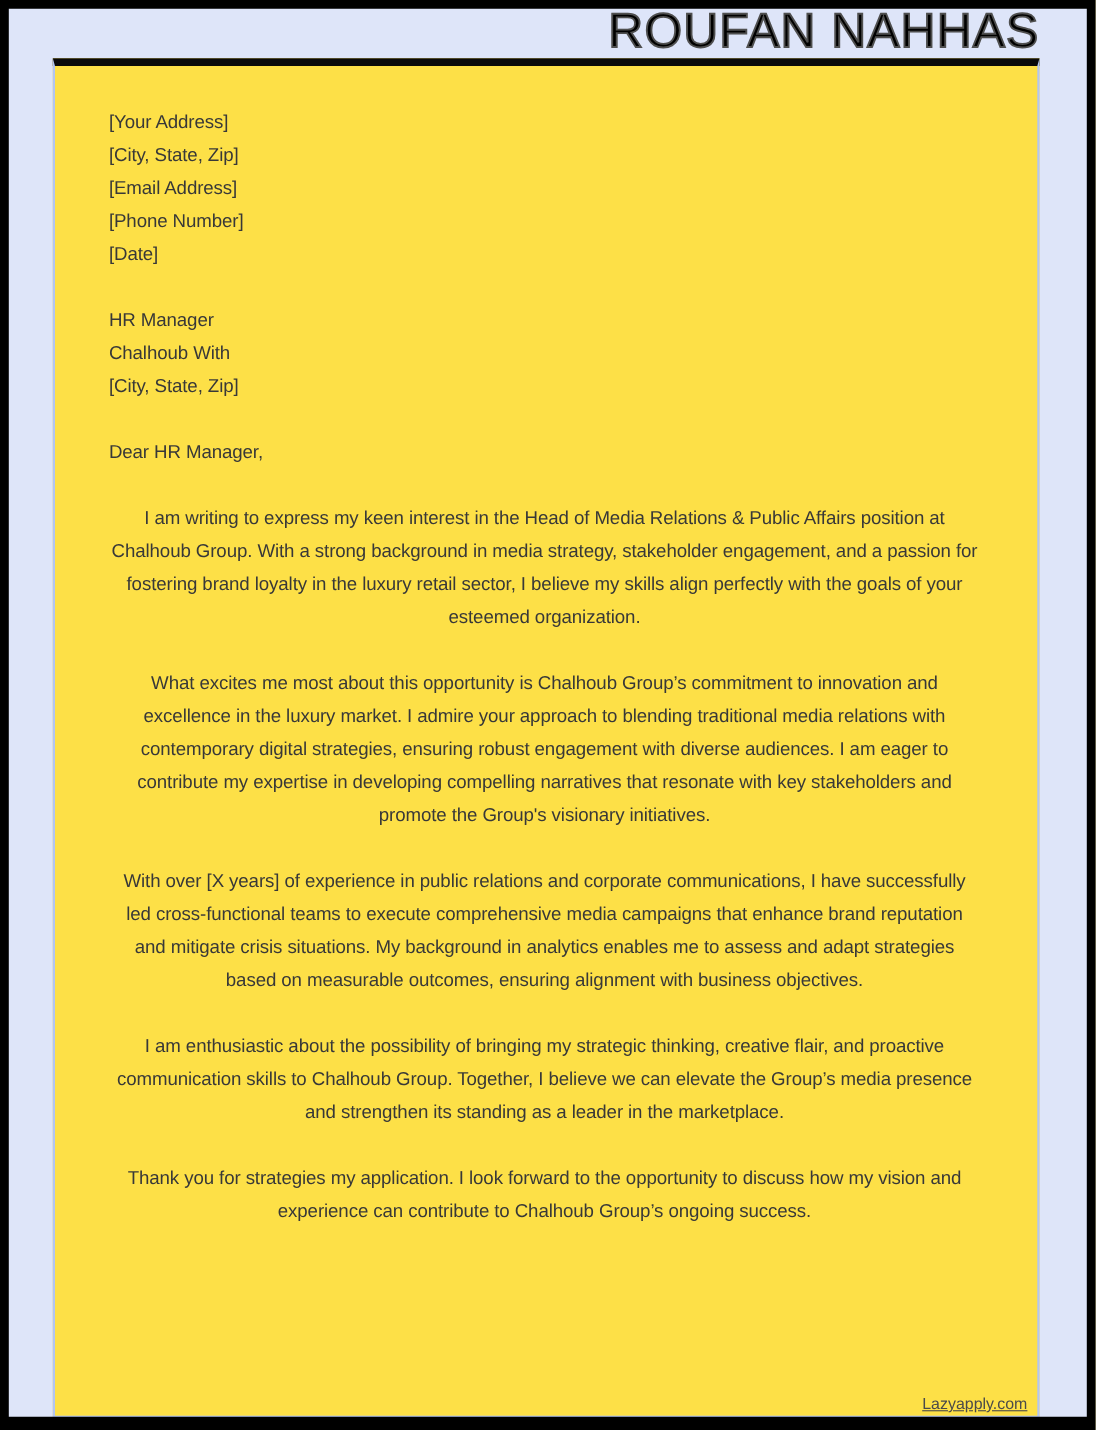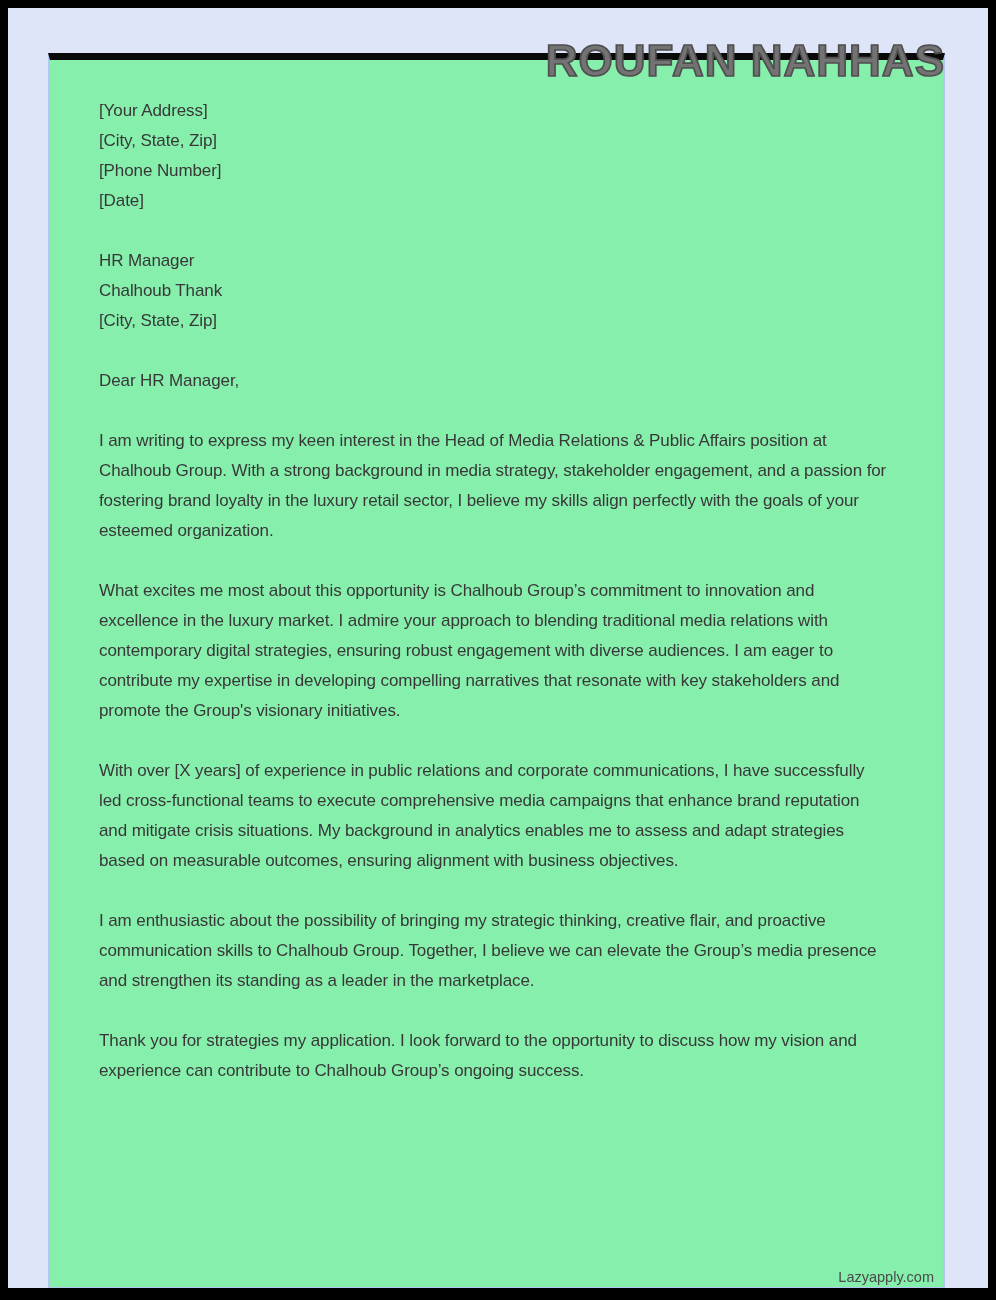"ROUFAN NAHHAS" .header-name { color: #737373 -> #000000; font-weight: 700 -> 400; margin-top: 32px -> none }
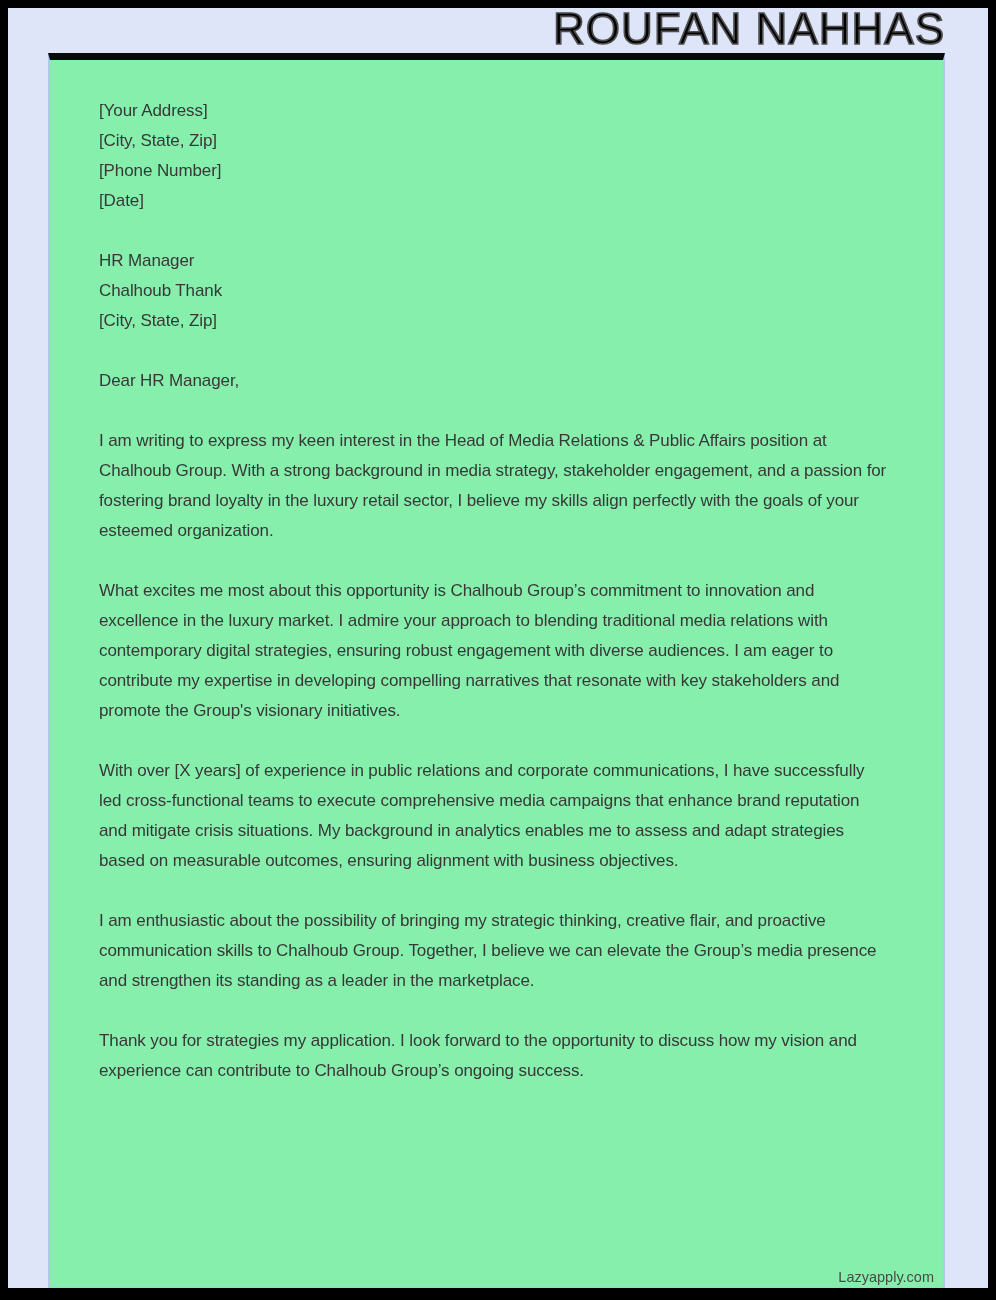"[Your Address]" .sheet { background: #86efac -> #fde047 }
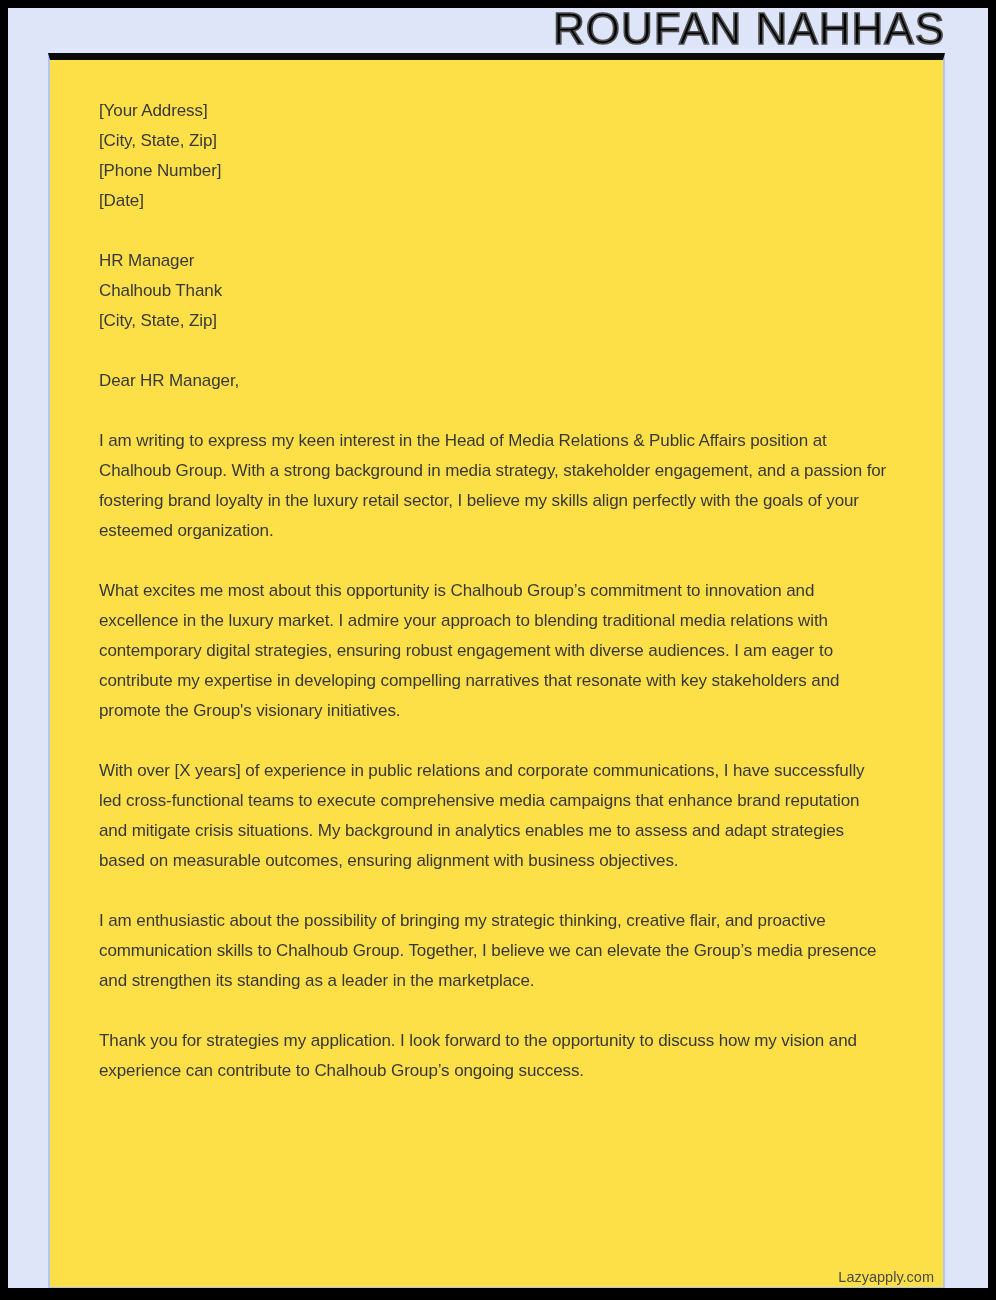"[Email Address]" div { html: none -> <div>[Email Address]</div> }
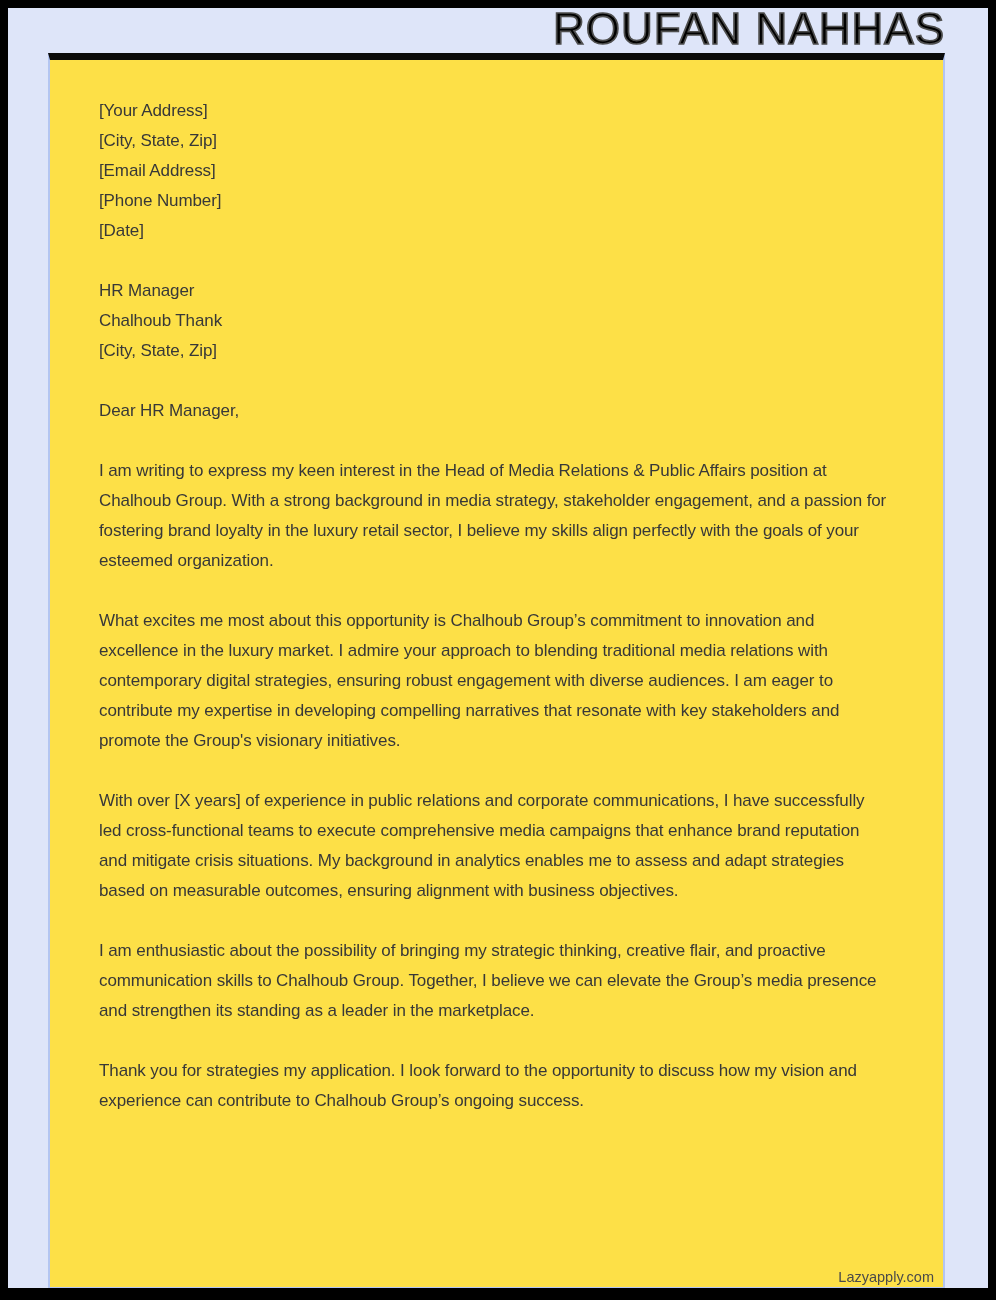"Chalhoub Thank" div { text: Thank -> With }
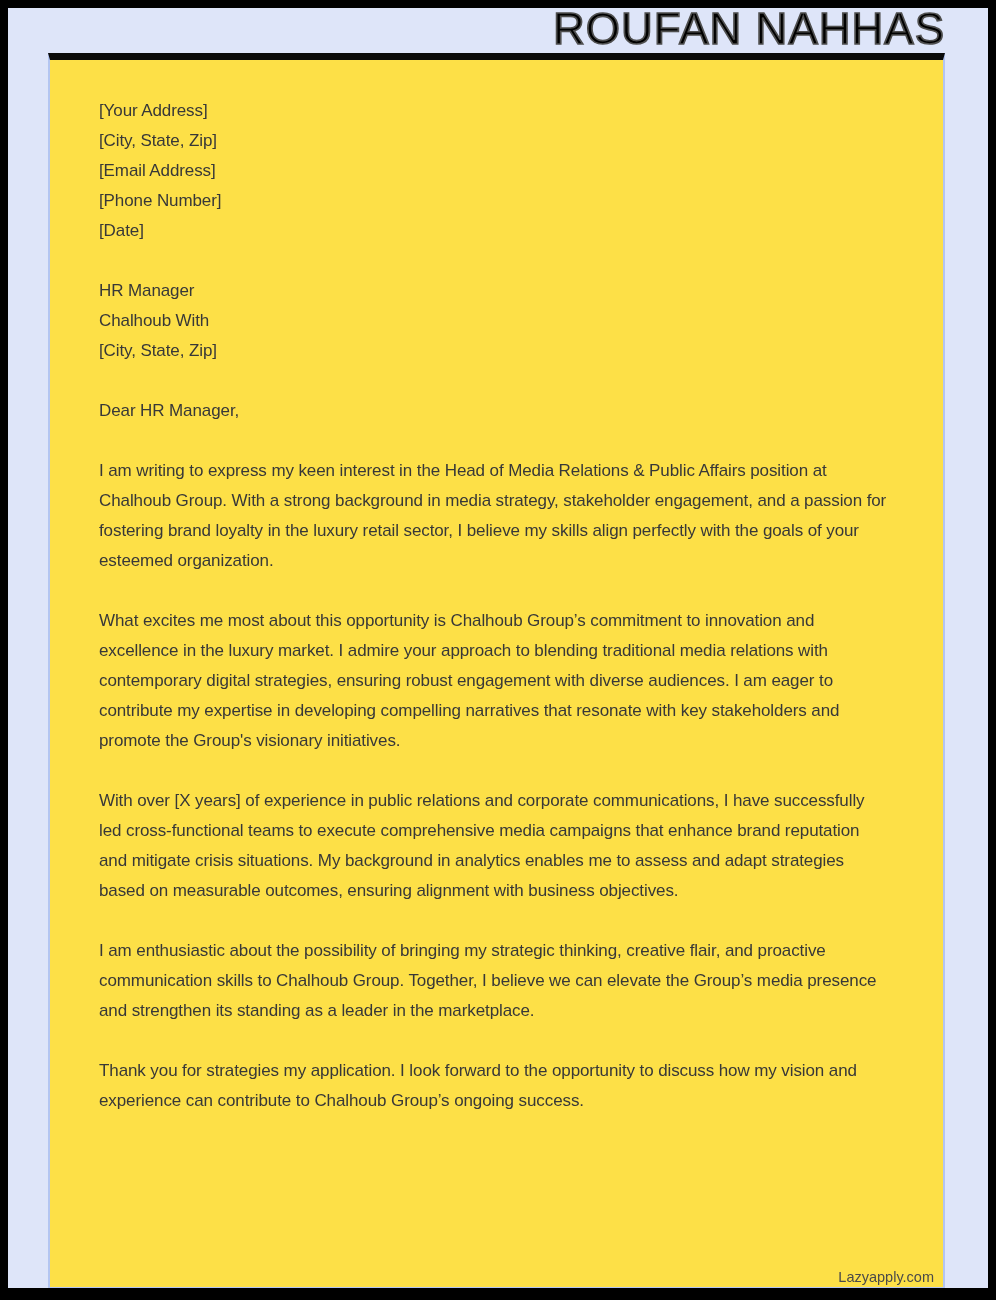"I am writing to express" .para { text-align: none -> center }
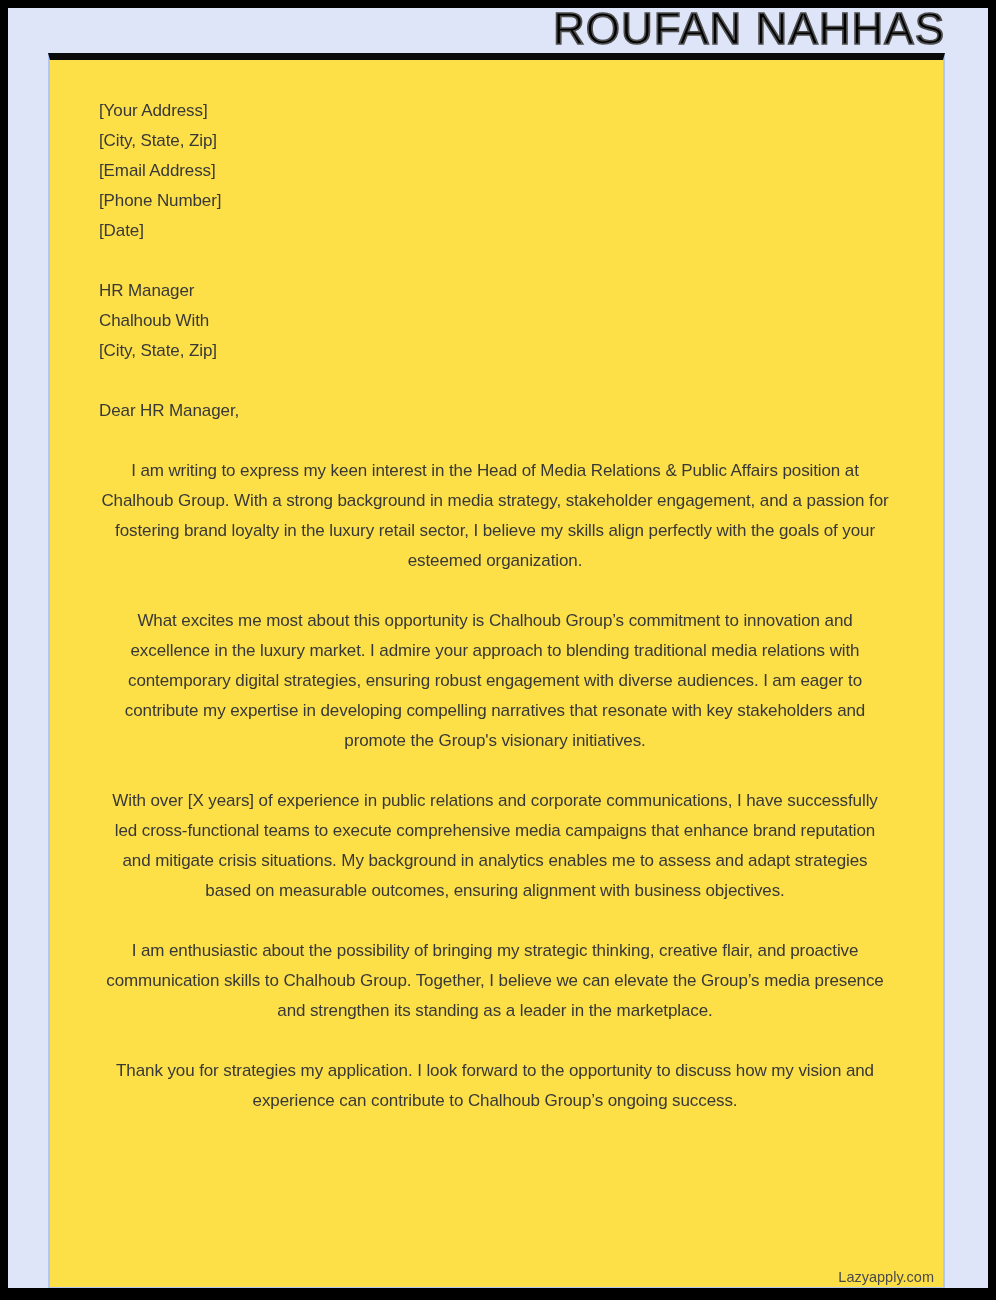"Lazyapply.com" .watermark { text-decoration: none -> underline }
